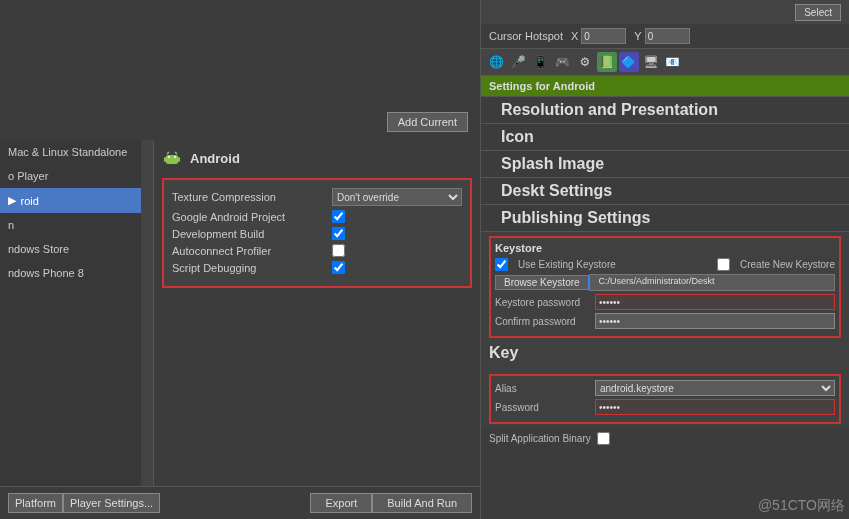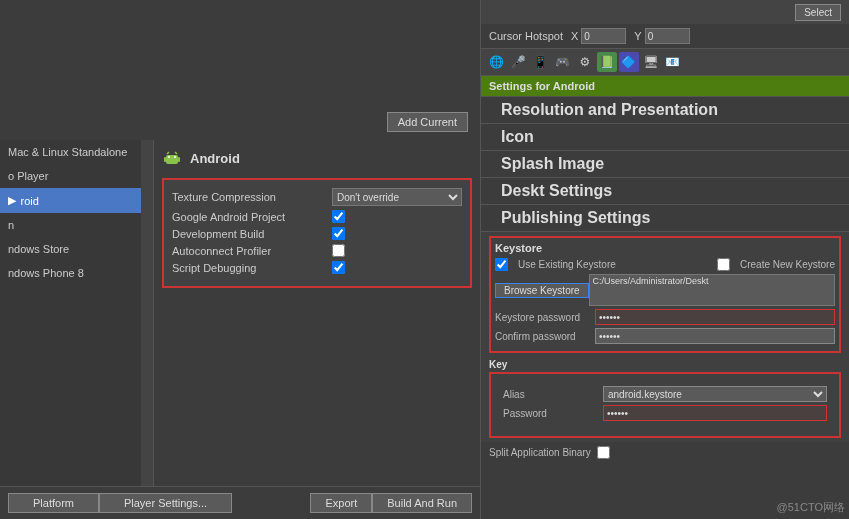"C:/Users/Administrator/Deskt" .browse-path { height: 32px -> 17px; padding: 1px 3px -> 1px 9px }
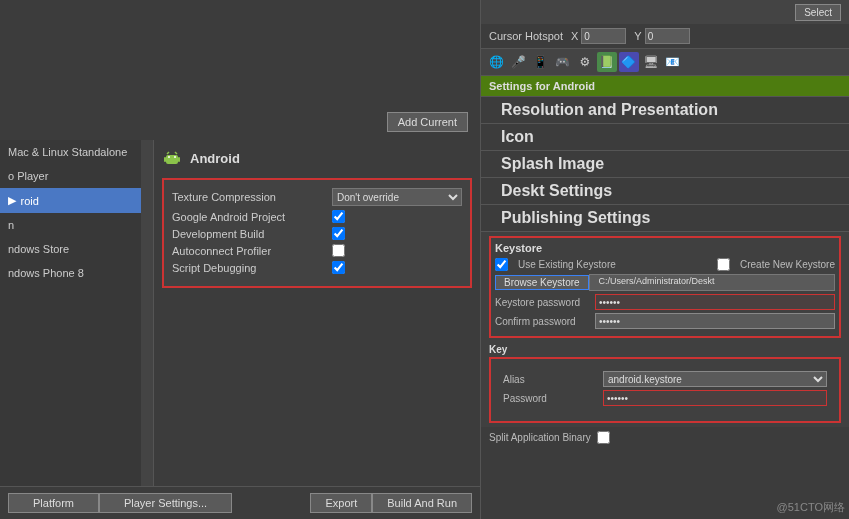"Key" .key-title { font-size: 10px -> 16px; margin-bottom: 2px -> 12px }
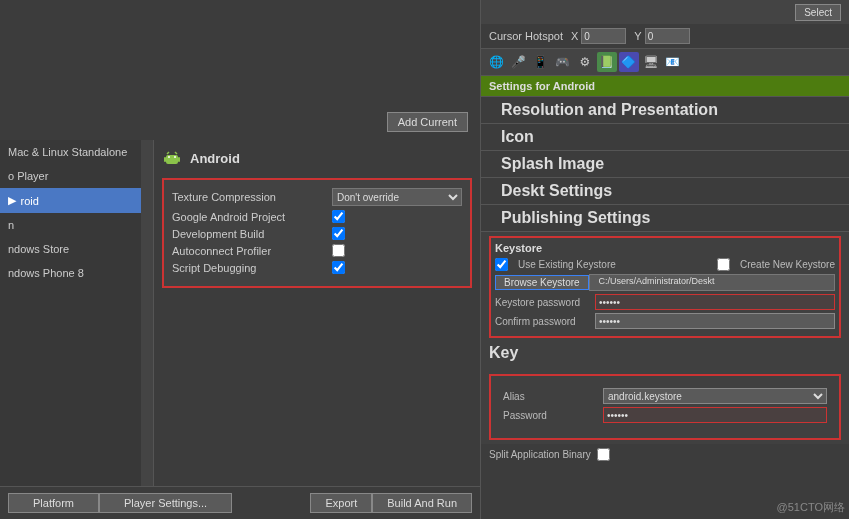"Alias" .key-box { padding: 12px -> 4px }
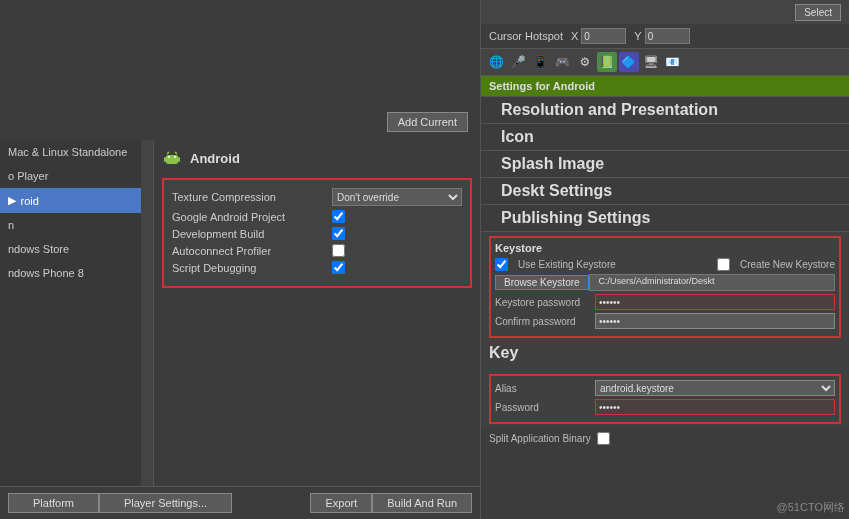"Platform" .platform-btn { padding: 3px 24px -> 3px 6px }
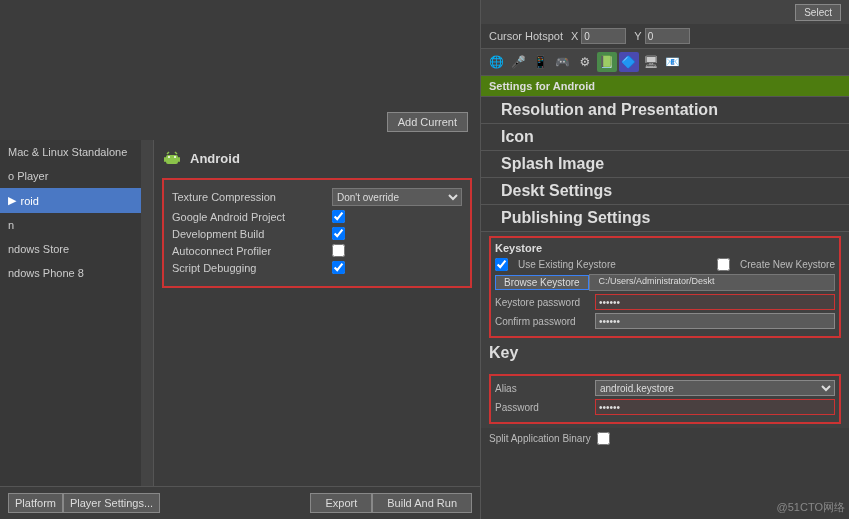"@51CTO网络" .watermark { font-size: 11px -> 14px }
